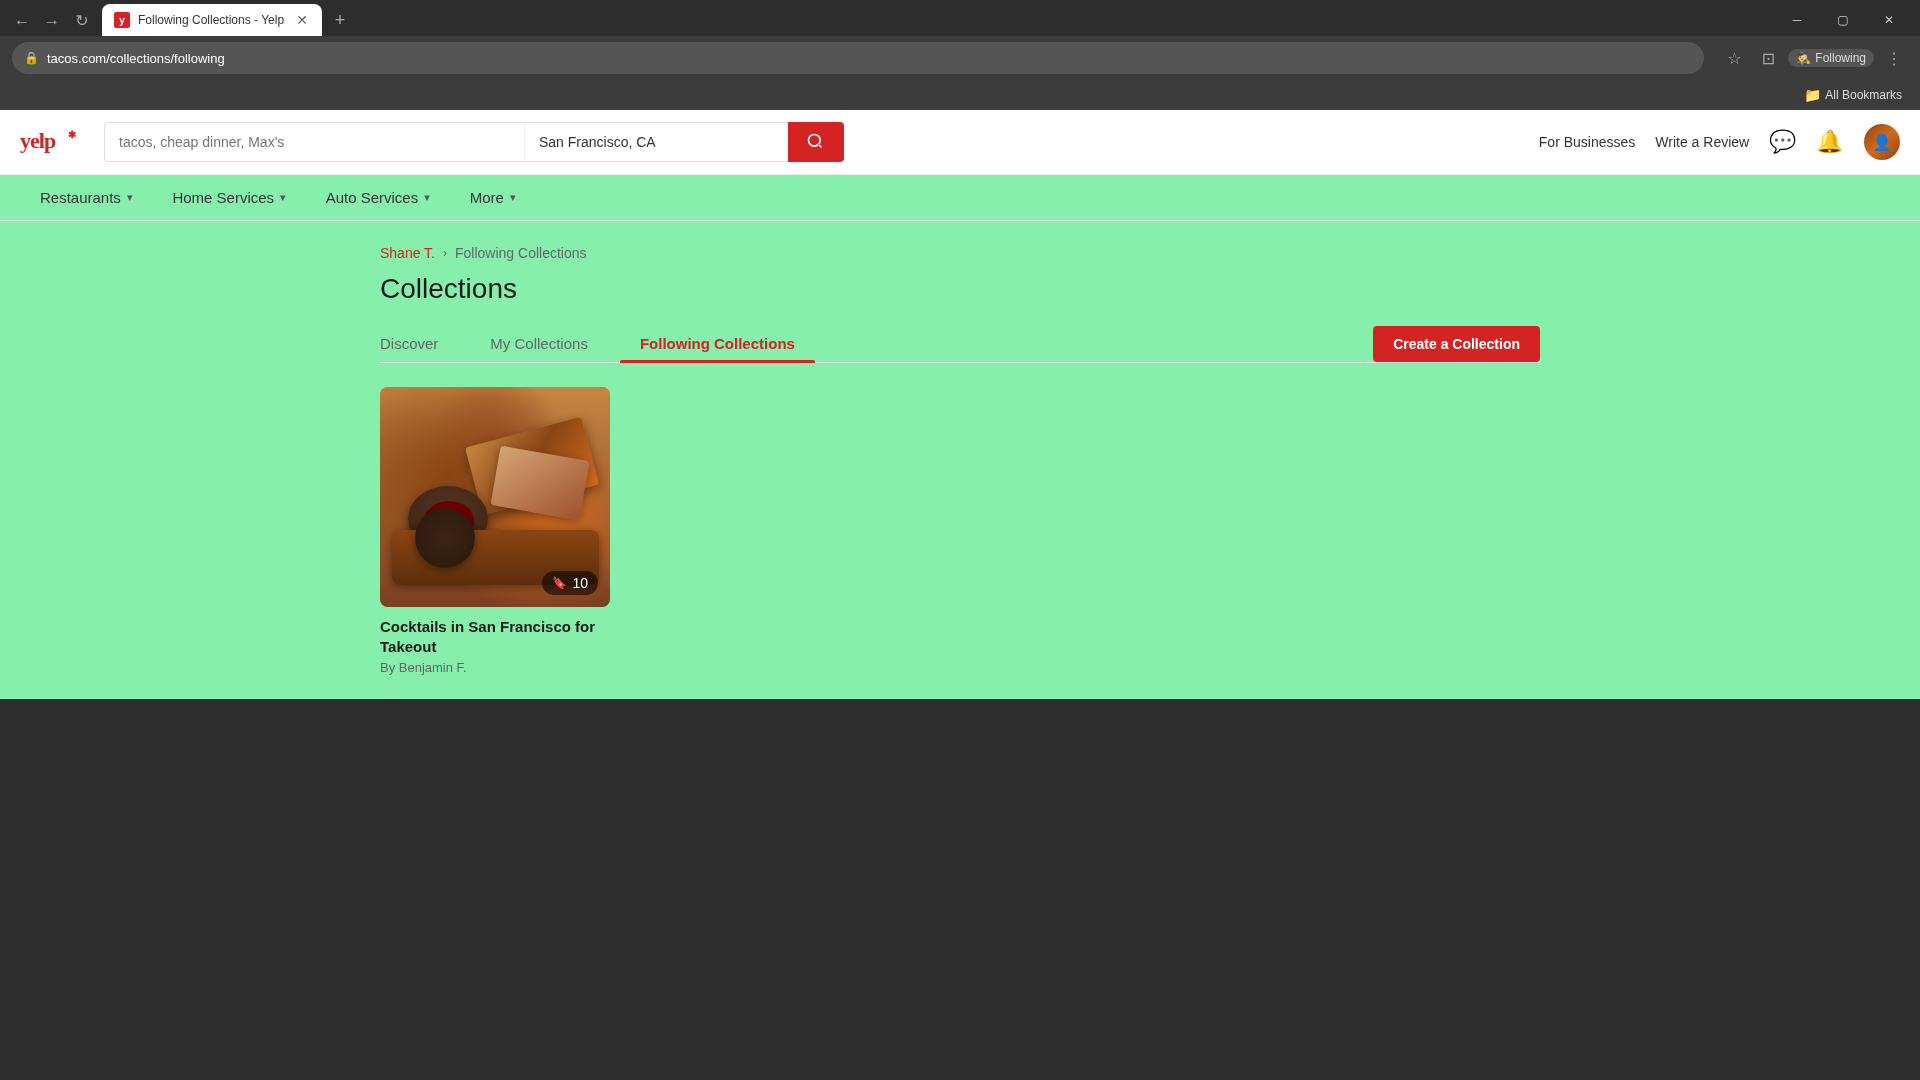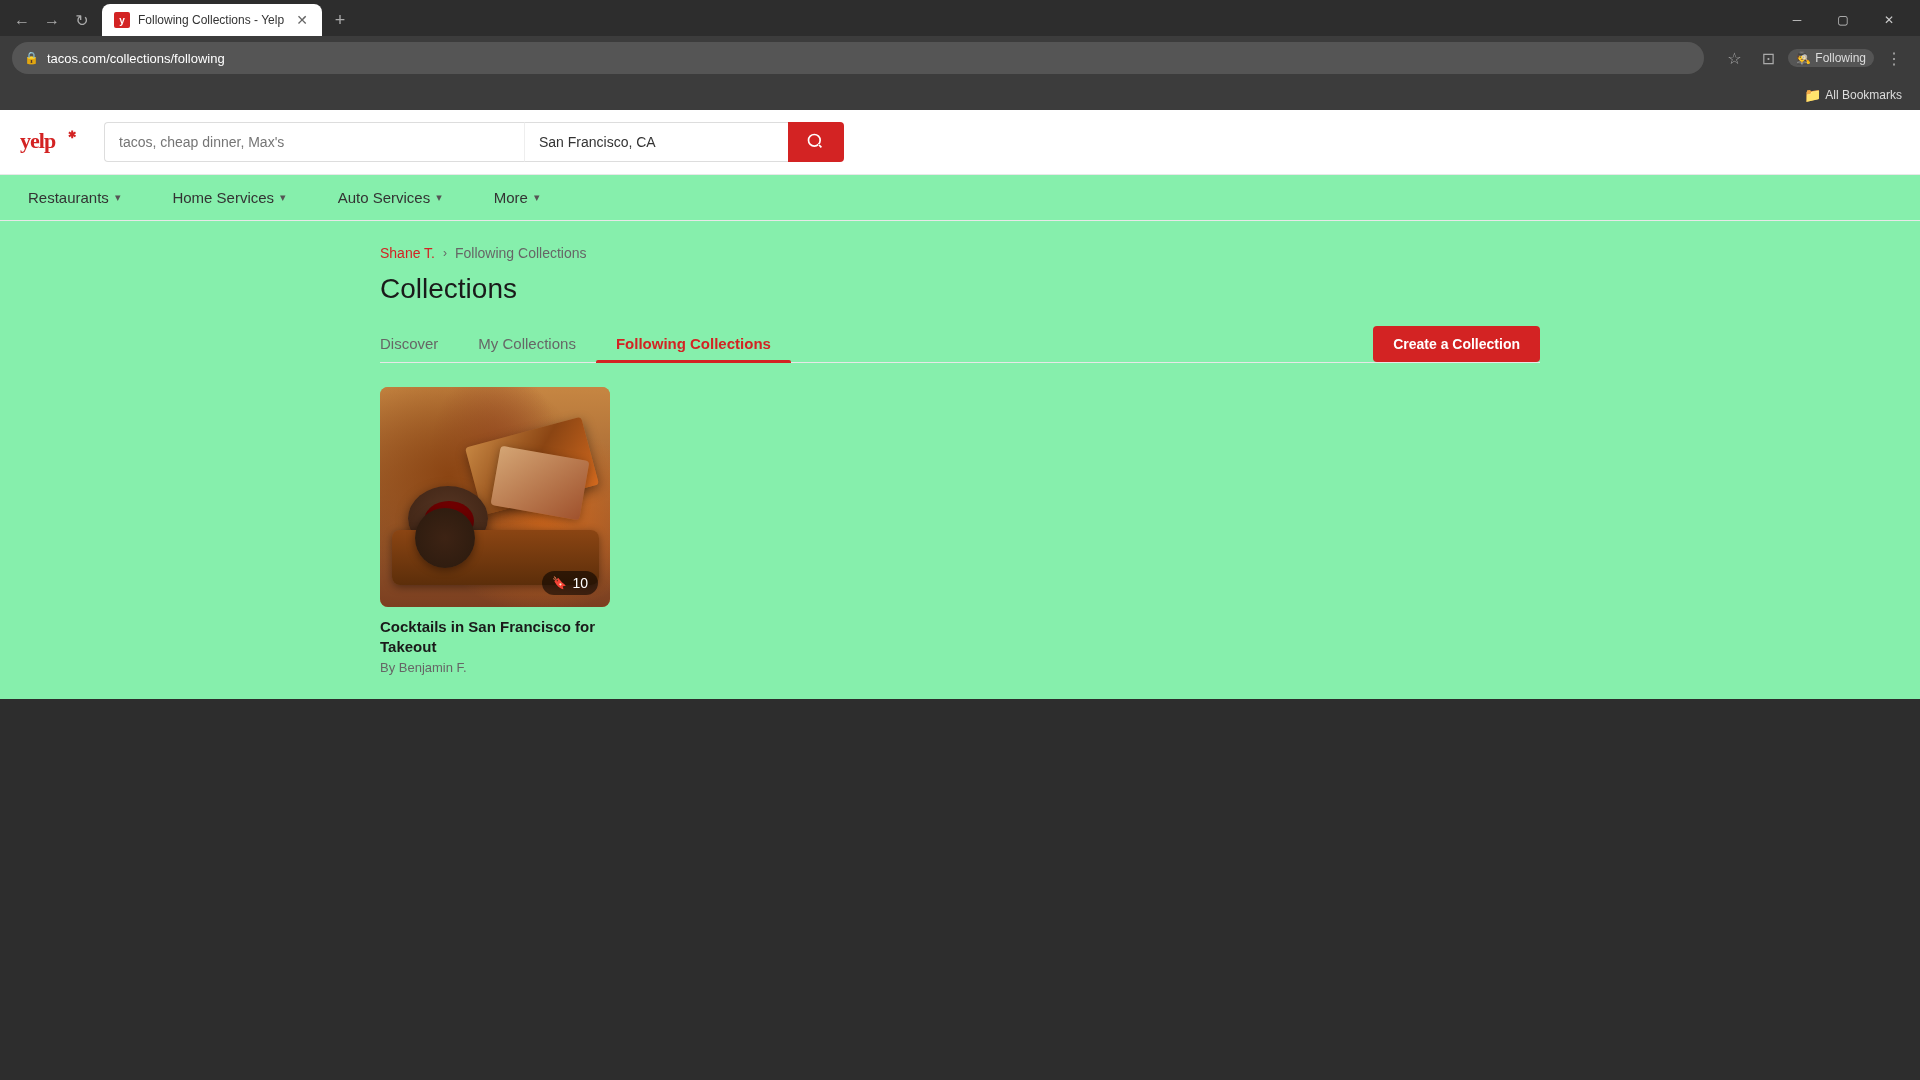"For Businesses" div.nav-links { html: none -> <div> <a>For Businesses</a> <a>Write a Review</a> <span>💬</span> <span>🔔</span> <div> <span>👤</span> </div> </div> }
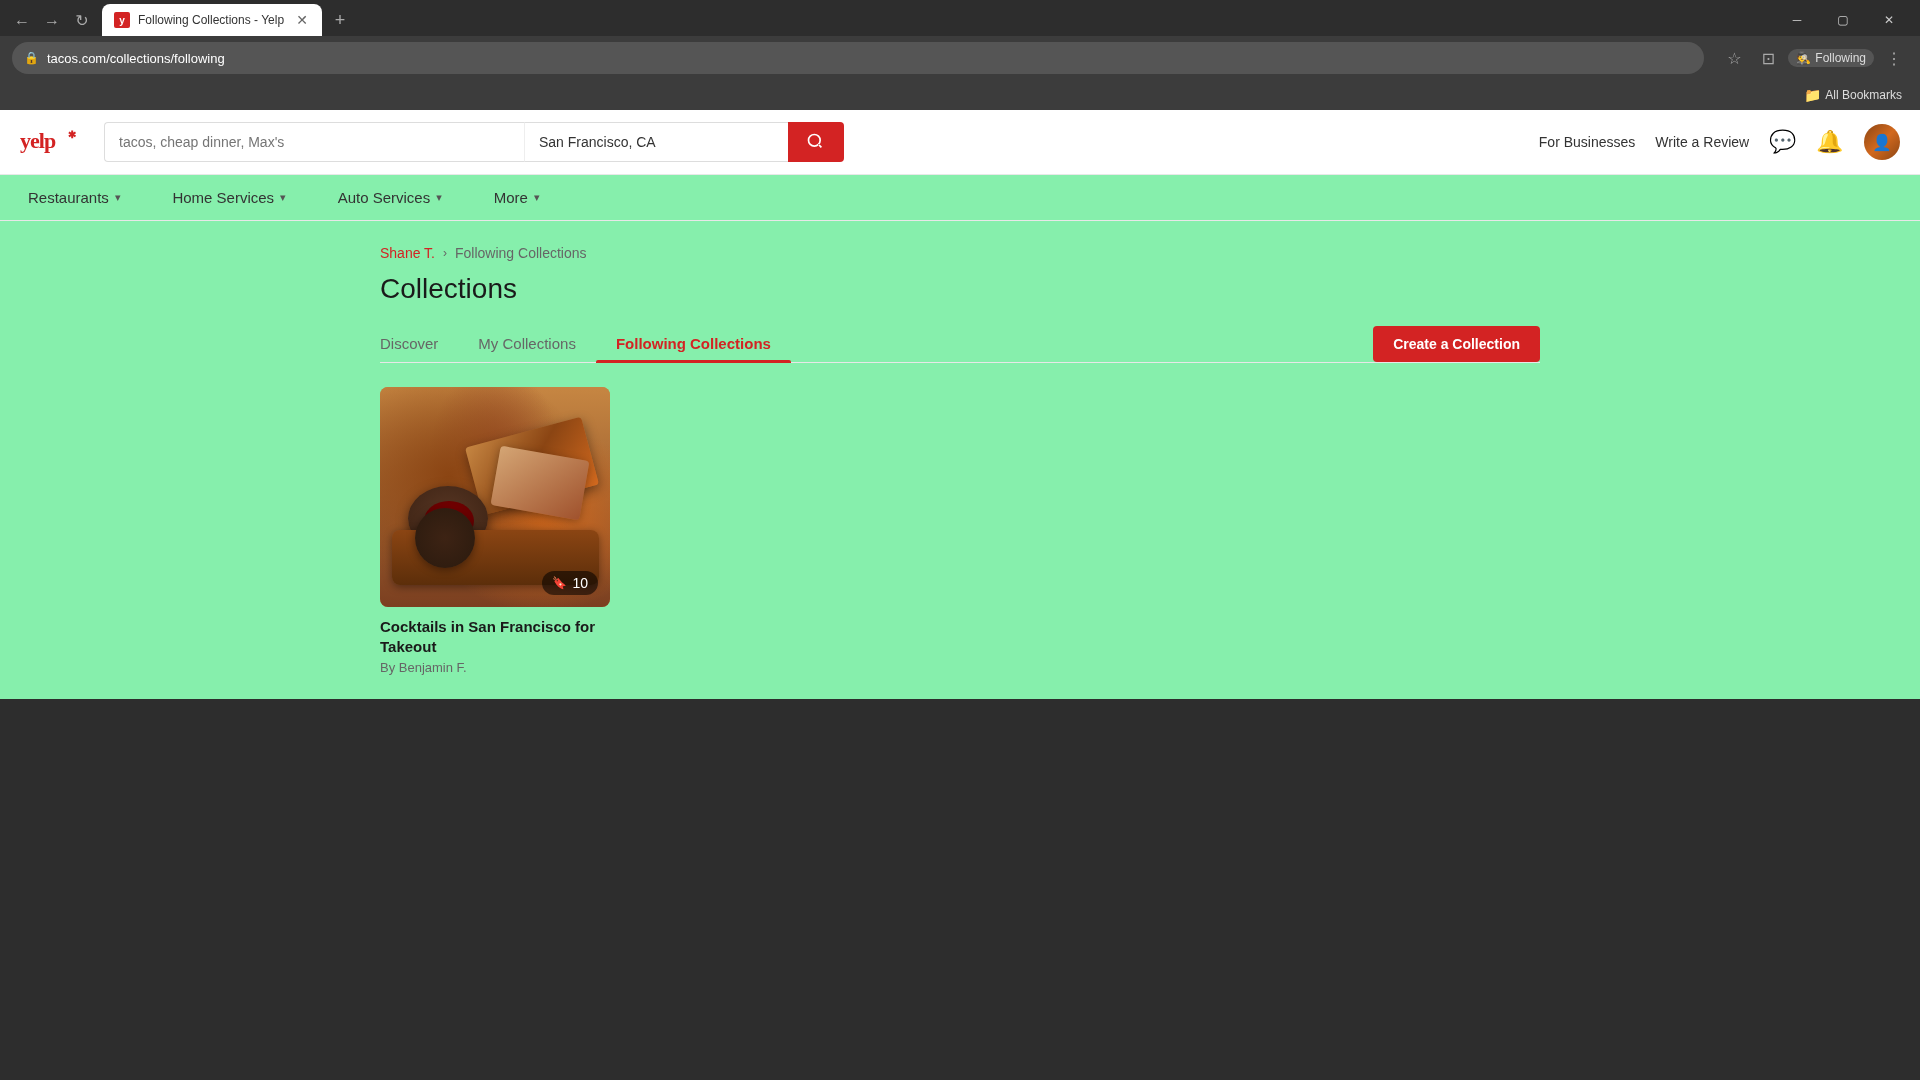"Restaurants" .category-nav { gap: 12px -> 0; padding: 0 8px -> 0 20px }
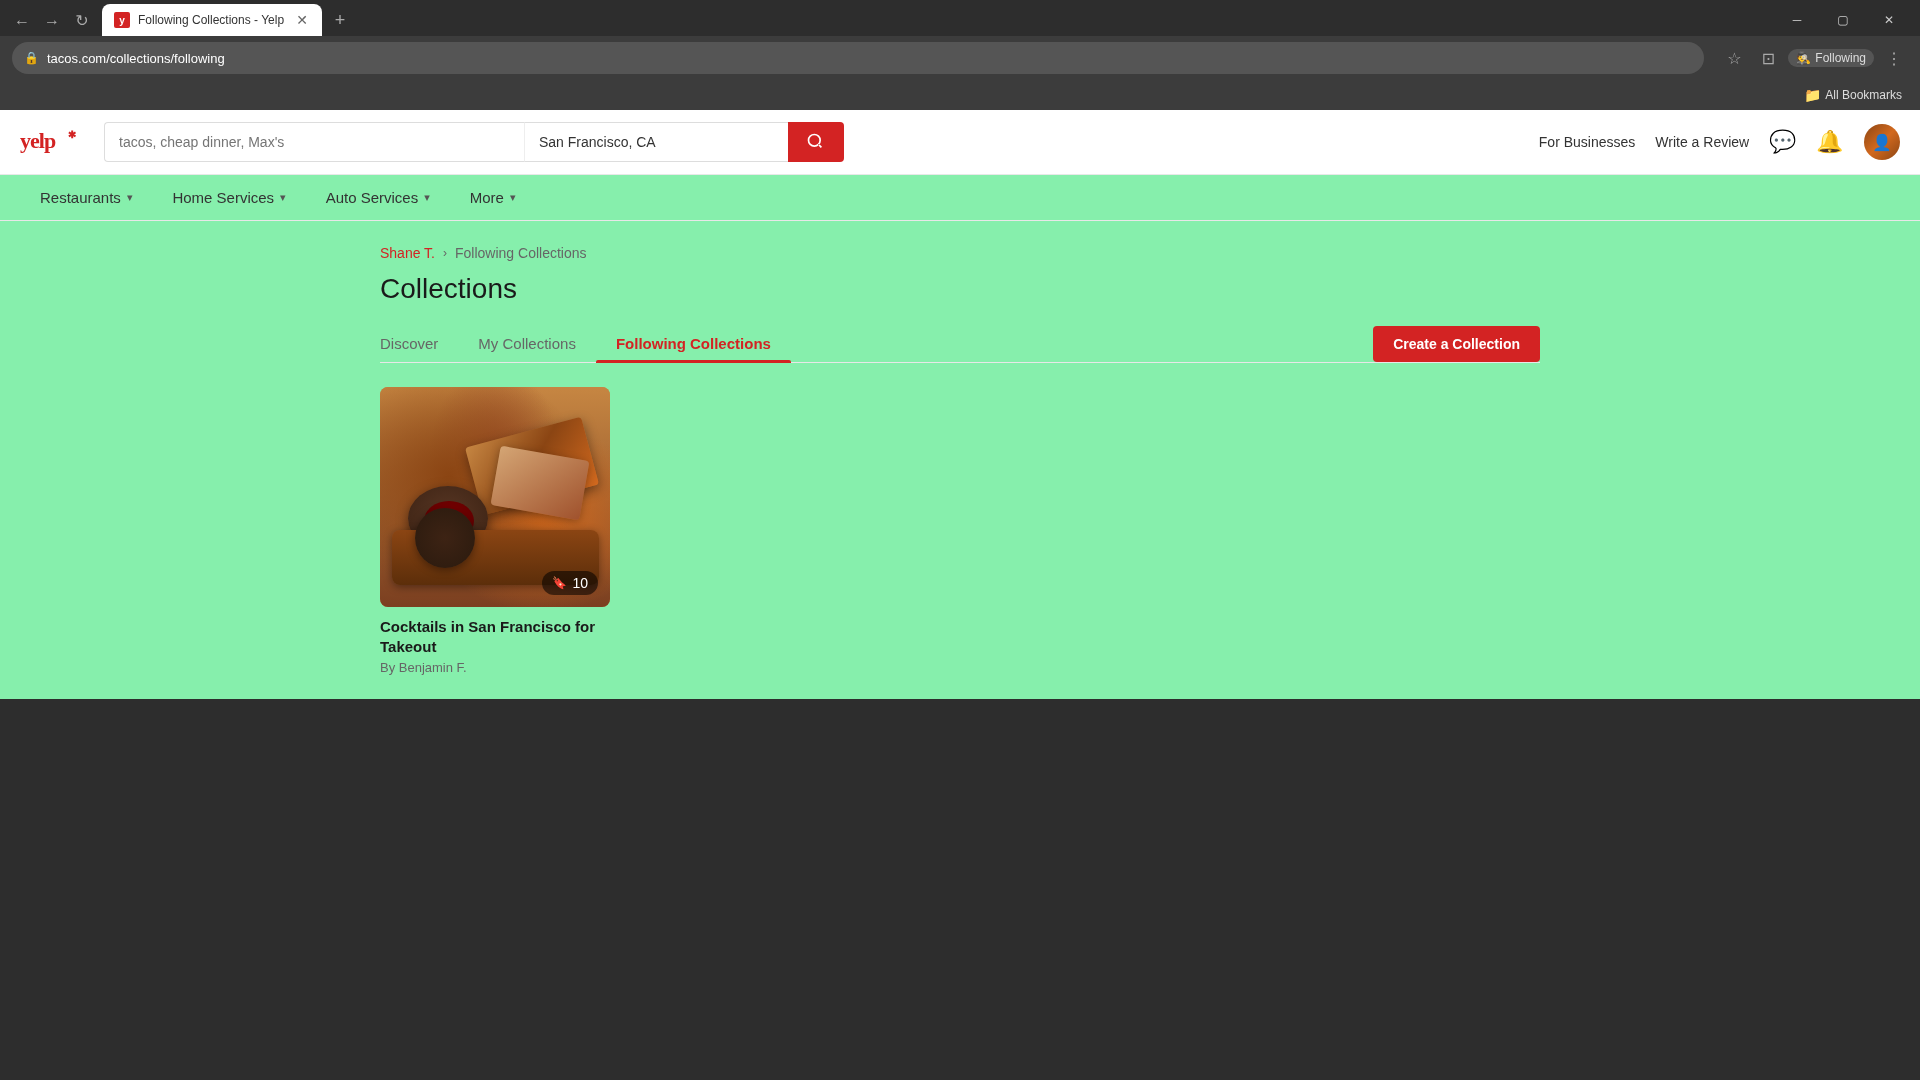"Discover" .tabs-row { gap: none -> 12px }
